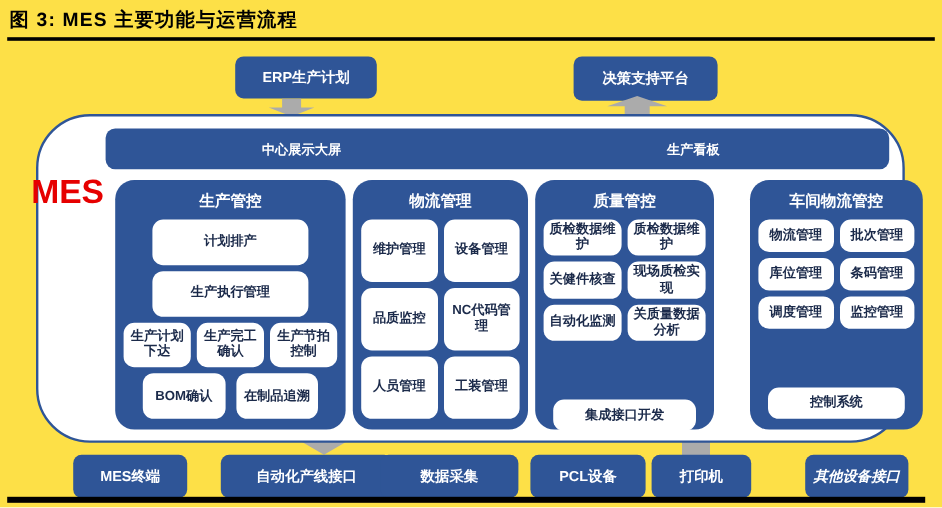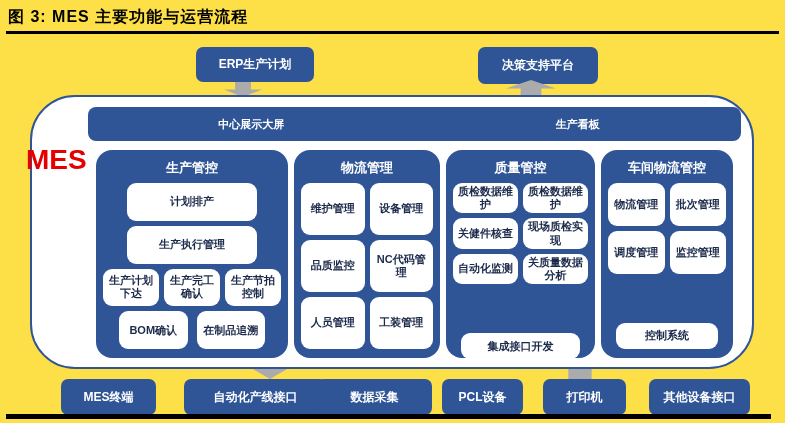"车间物流管控" #col4 { left: 601px -> 625px; width: 132px -> 144px }
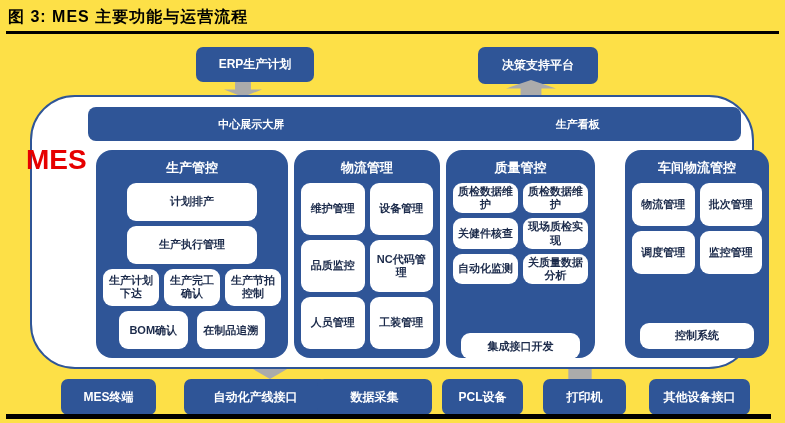"库位管理" div.row { html: none -> <div> <div>库位管理</div> <div>条码管理</div> </div> }
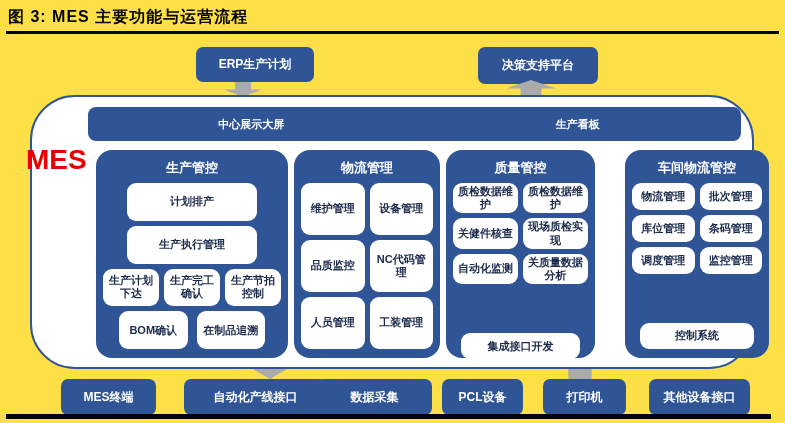"PCL设备" div.bluebox { width: 81px -> 96px }
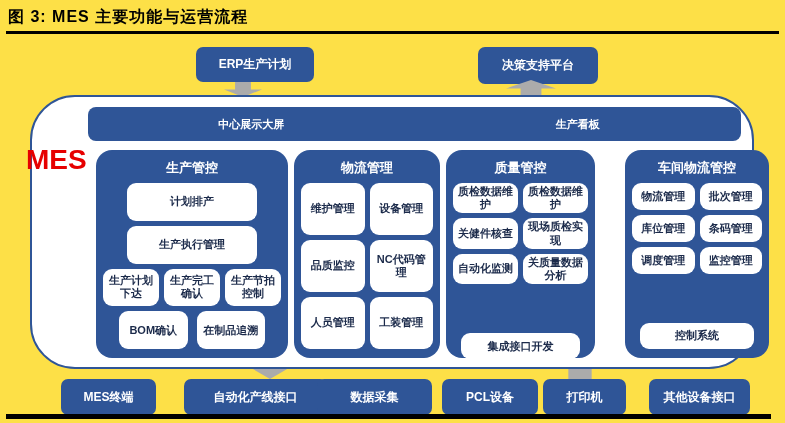"其他设备接口" div.bluebox { font-style: none -> italic; left: 649px -> 671px; width: 101px -> 86px }
